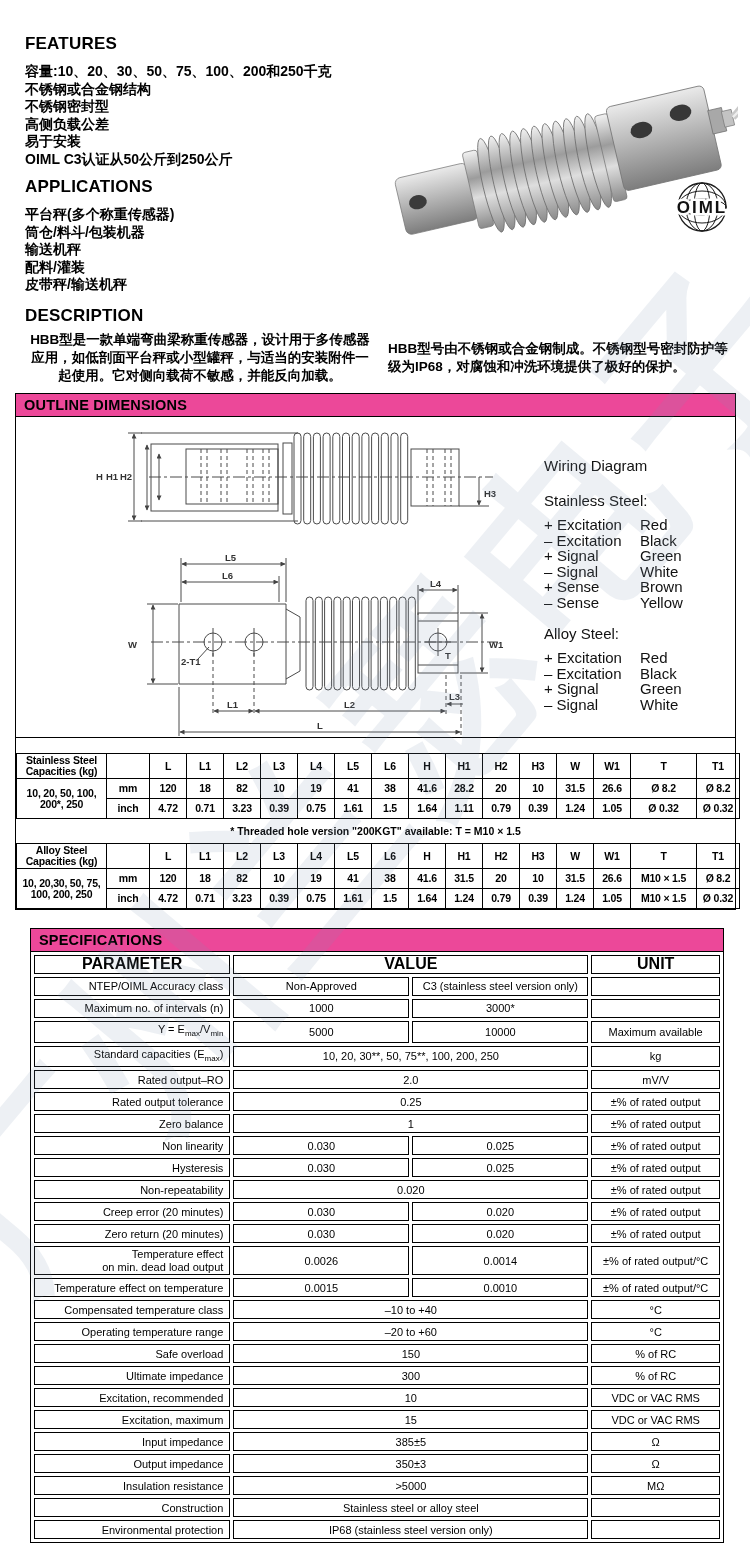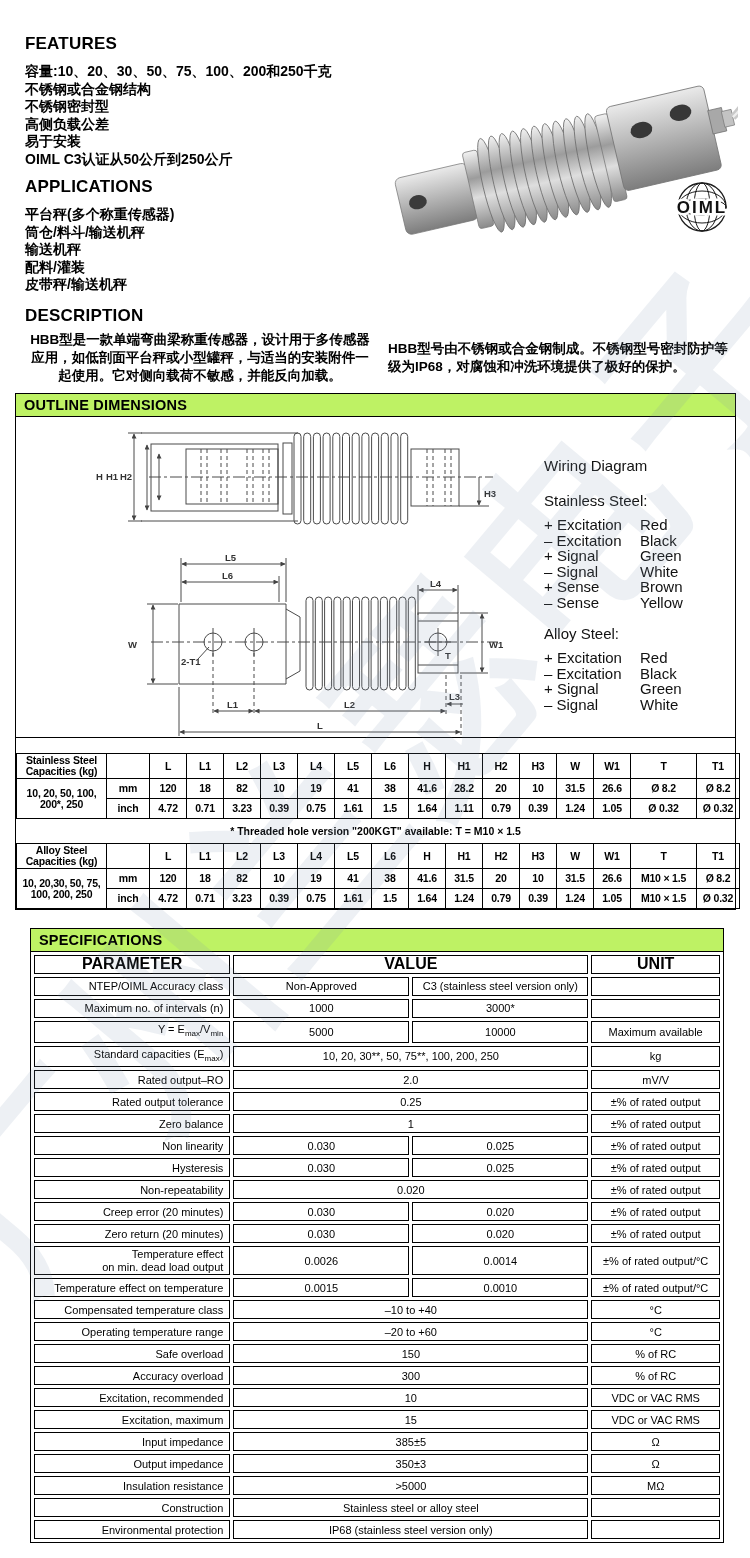"筒仓/料斗/输送机秤" div.cjk { text: /输送机秤 -> /包装机器 }
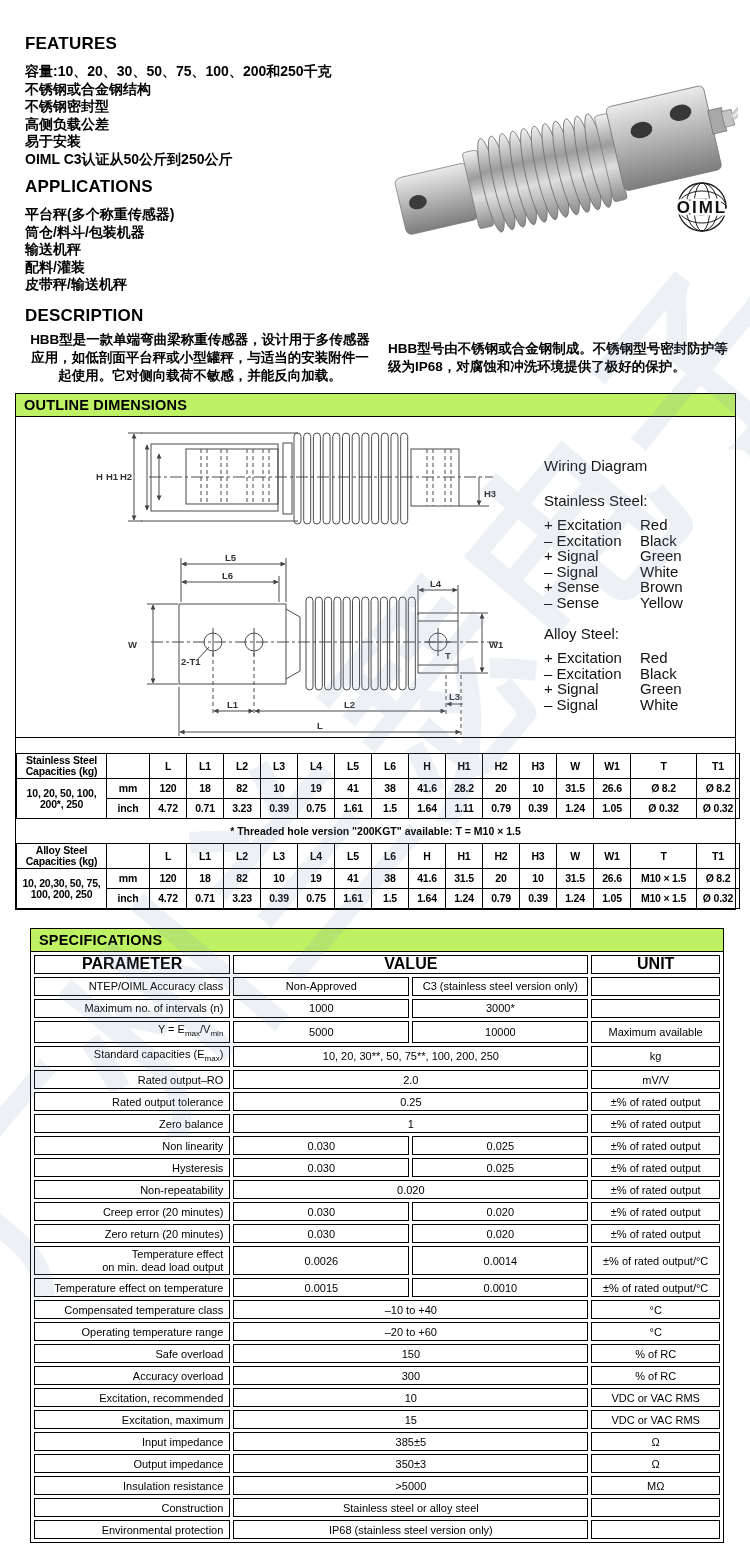"OUTLINE DIMENSIONS" .sec-bar { background: #bef264 -> #ec4899 }
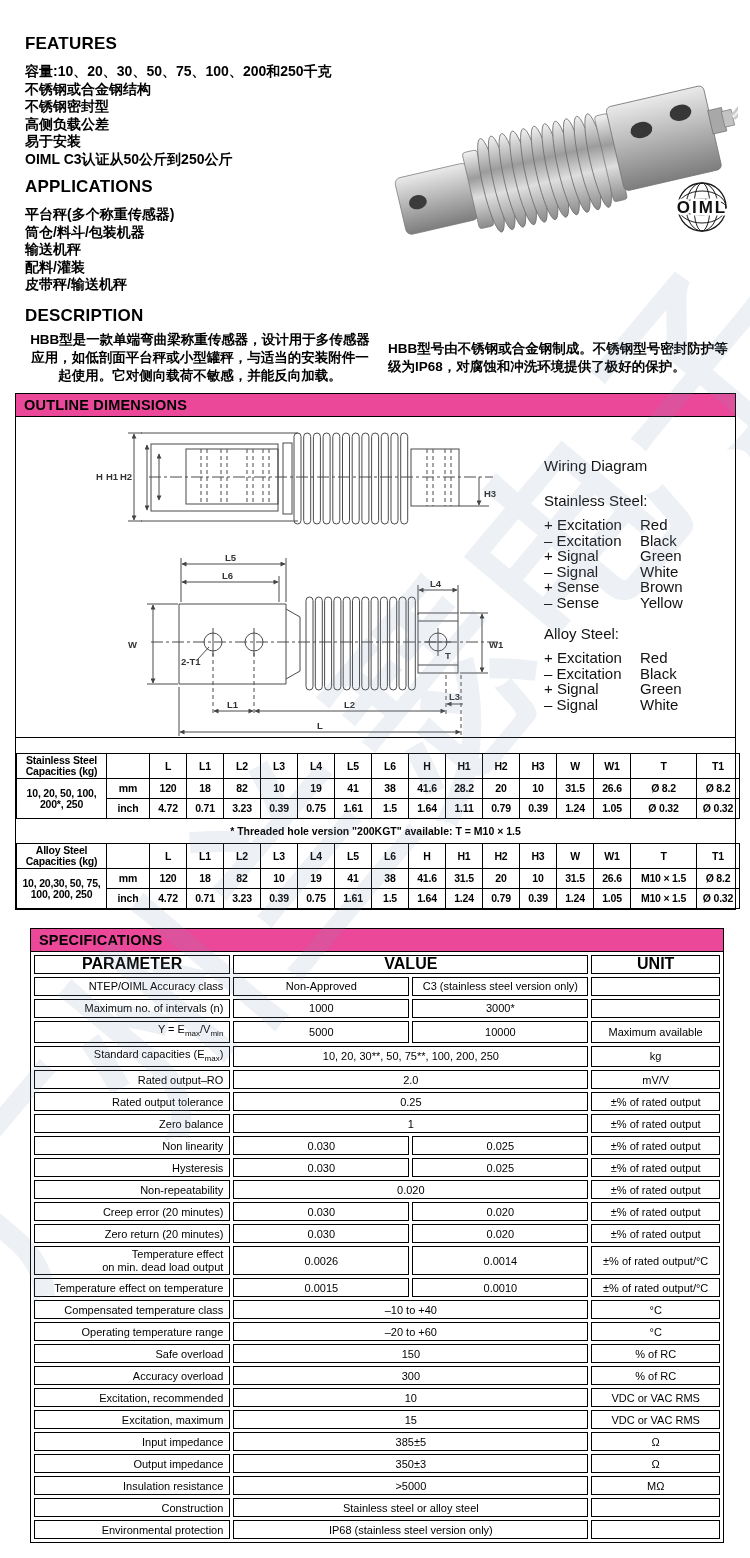"Accuracy overload" td.sp { text: Accuracy overload -> Ultimate impedance }
